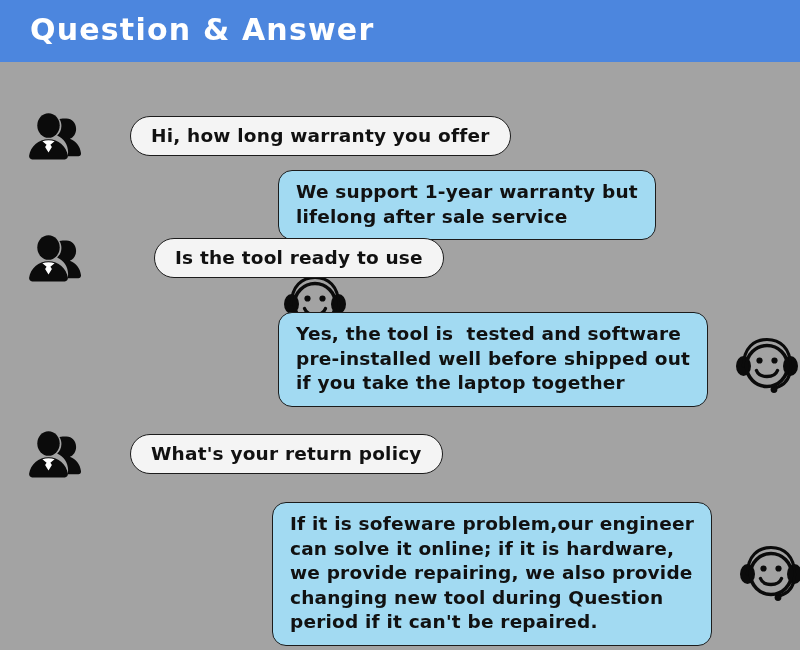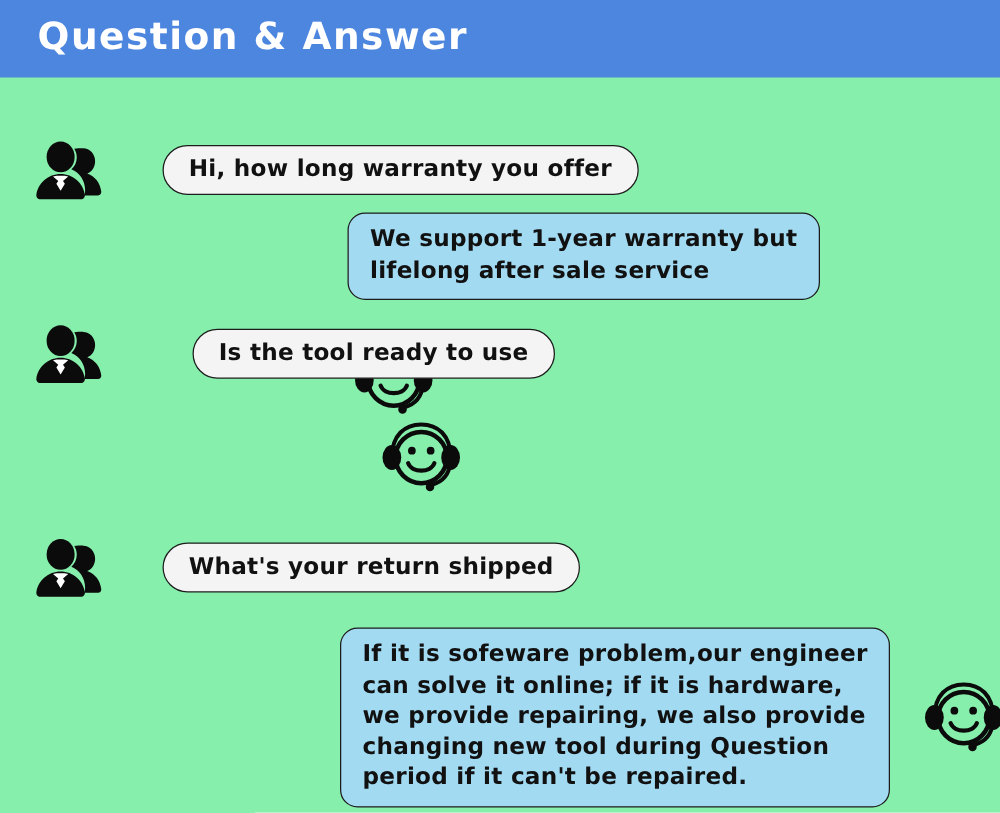"Question & Answer" .page { background: #86efac -> #a3a3a3 }
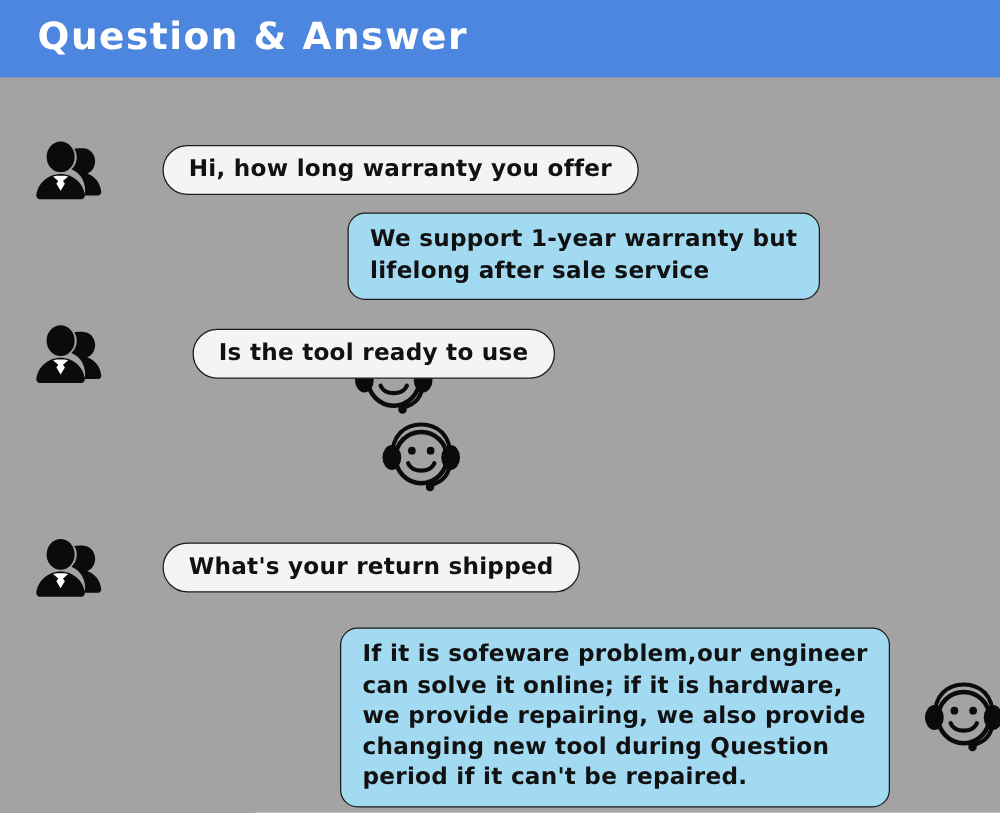"Is the tool ready to" #row-q2 { top: 189px -> 164px }
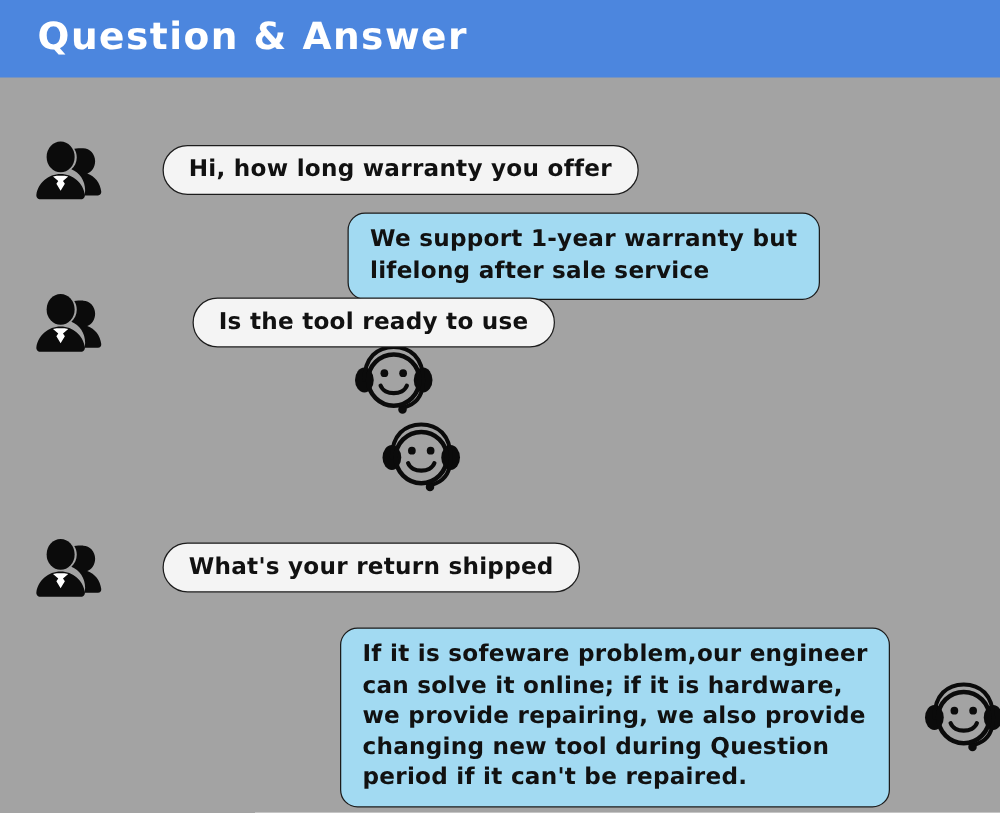"Yes, the tool is tested" span.a-text-wrap { html: none -> <span> <span>Yes, the tool is tested and software pre-installed well before shipped out if you take the laptop together</span> </span> }
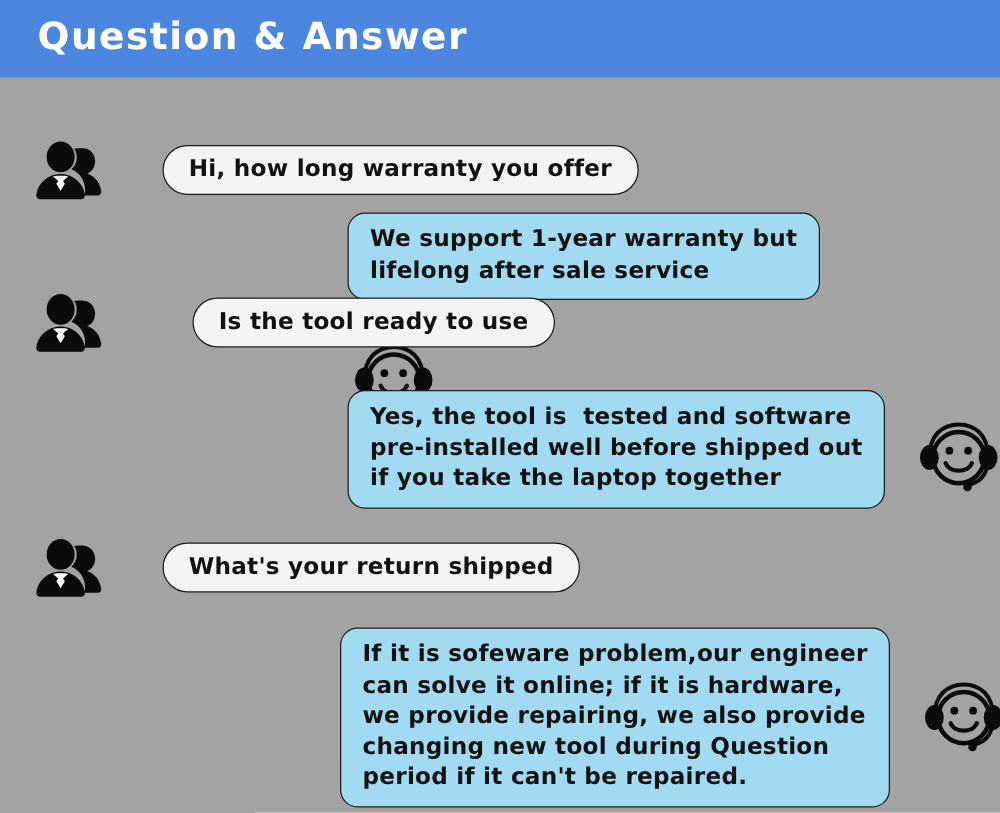"What's your return shipped" span.q-bubble { text: shipped -> policy }
